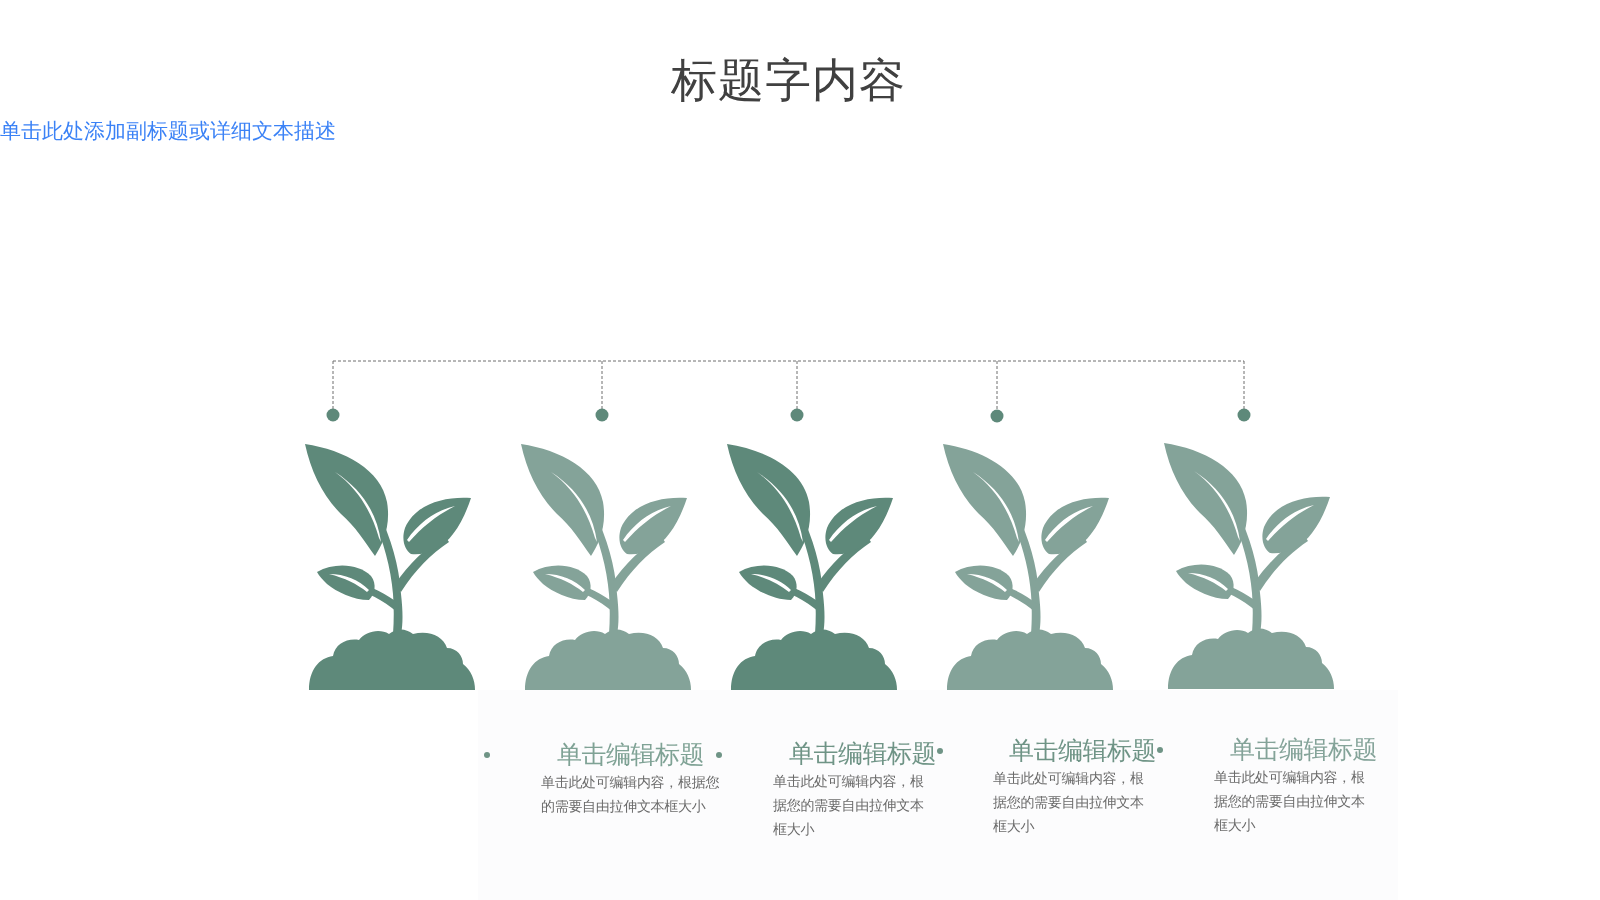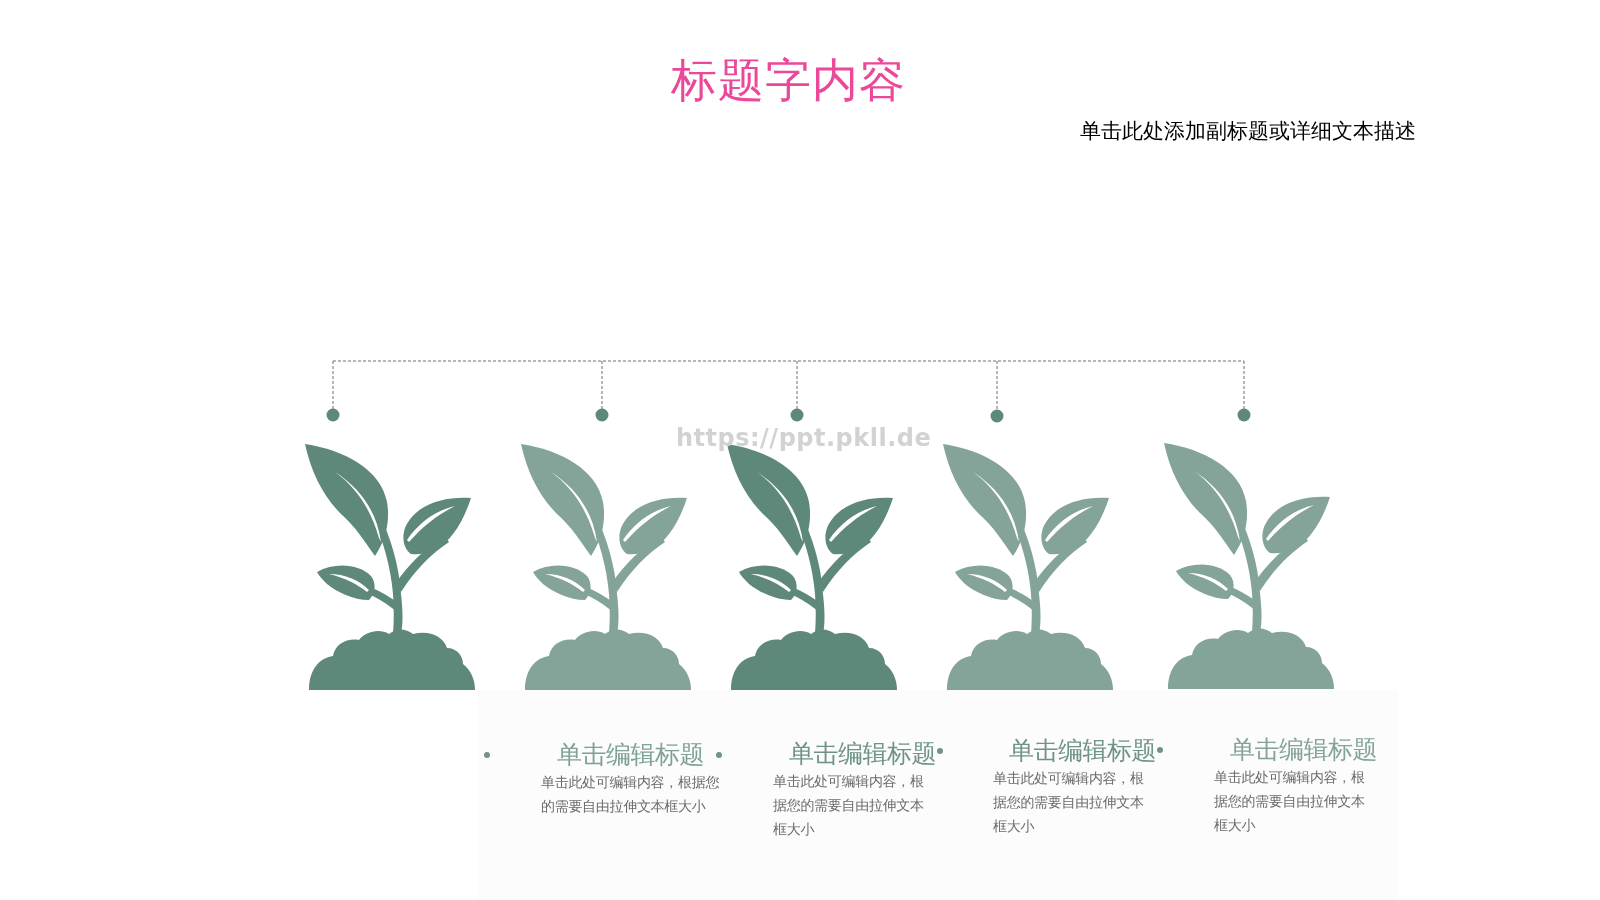"标题字内容" .title { color: #ec4899 -> #404040 }
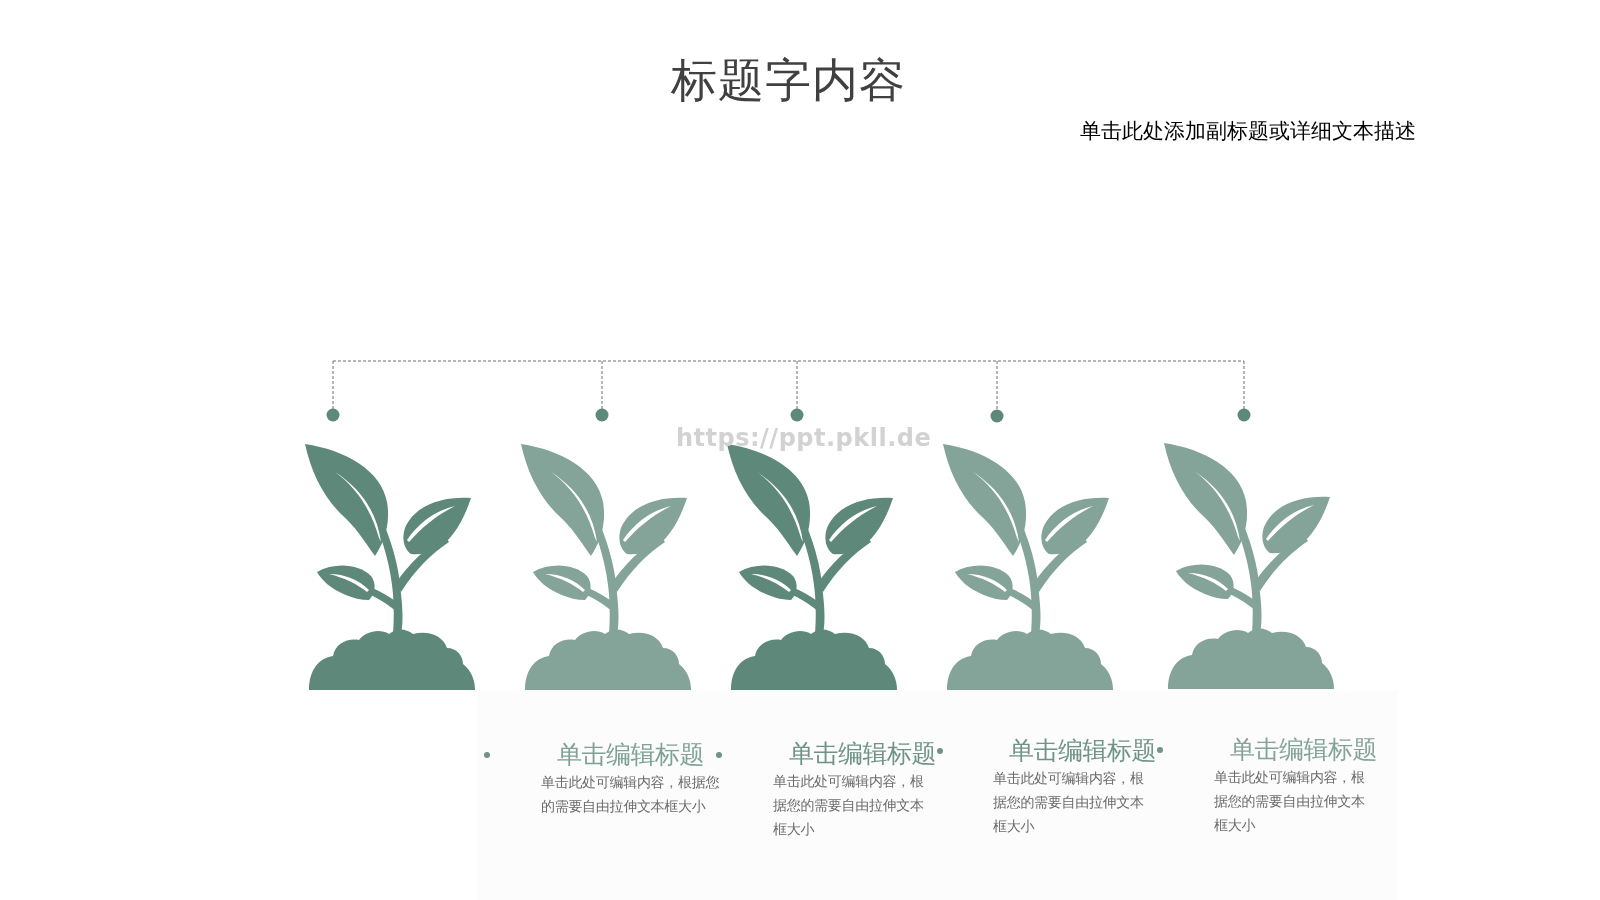"单击此处添加副标题或详细文本描述" .subtitle { color: #000000 -> #3b82f6; text-align: right -> left }
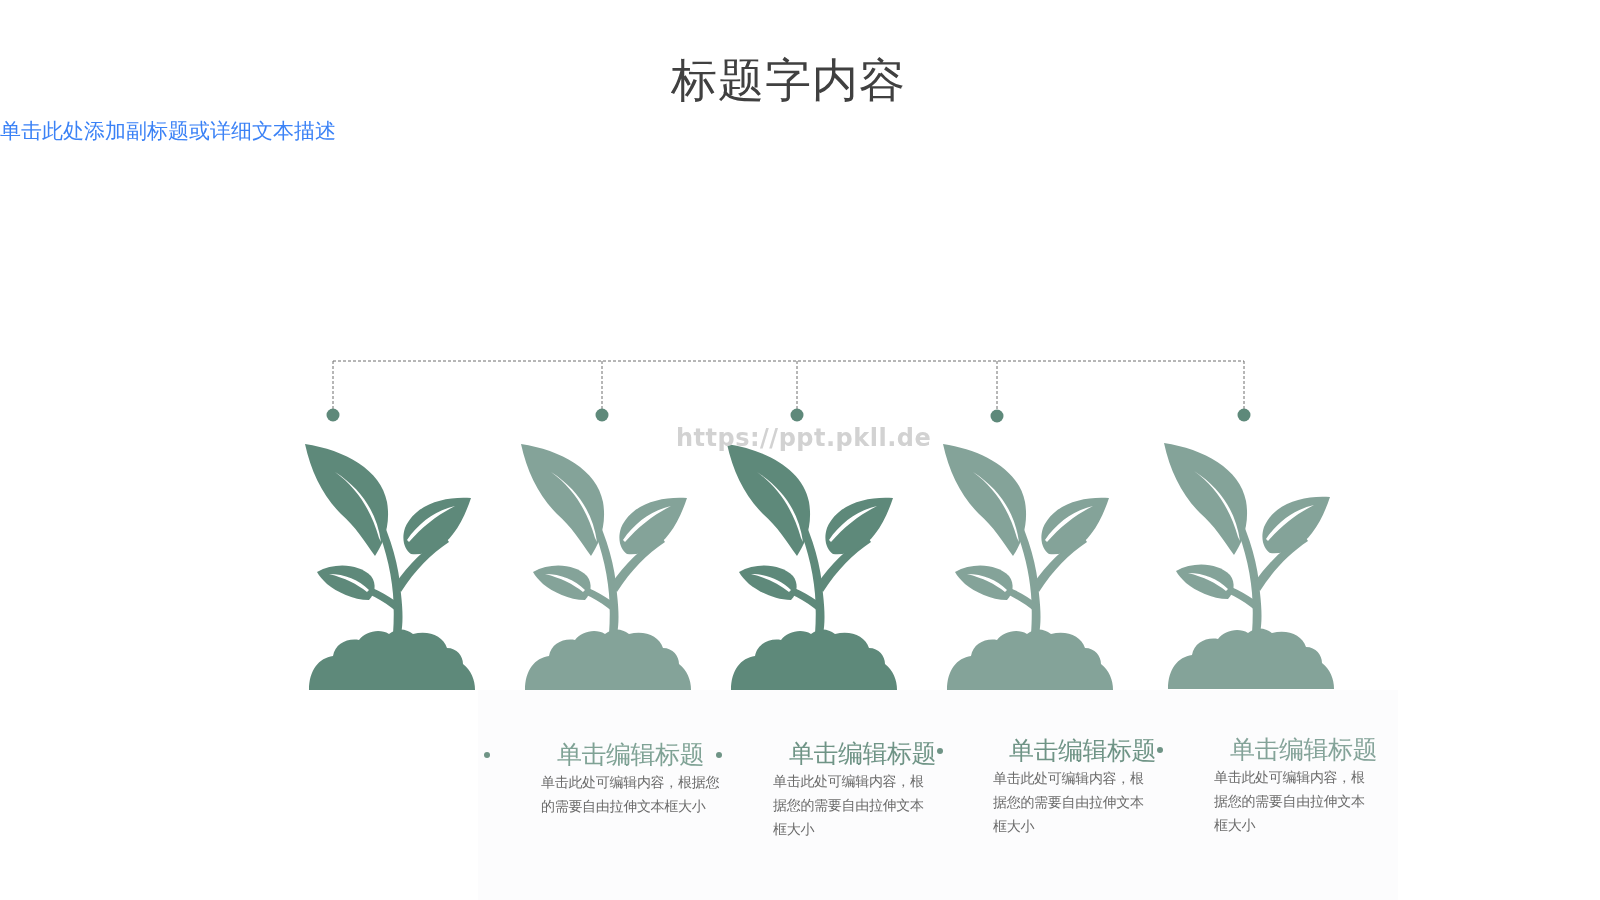"https://ppt.pkll.de" div.watermark { html: <div>https://ppt.pkll.de</div> -> none }
